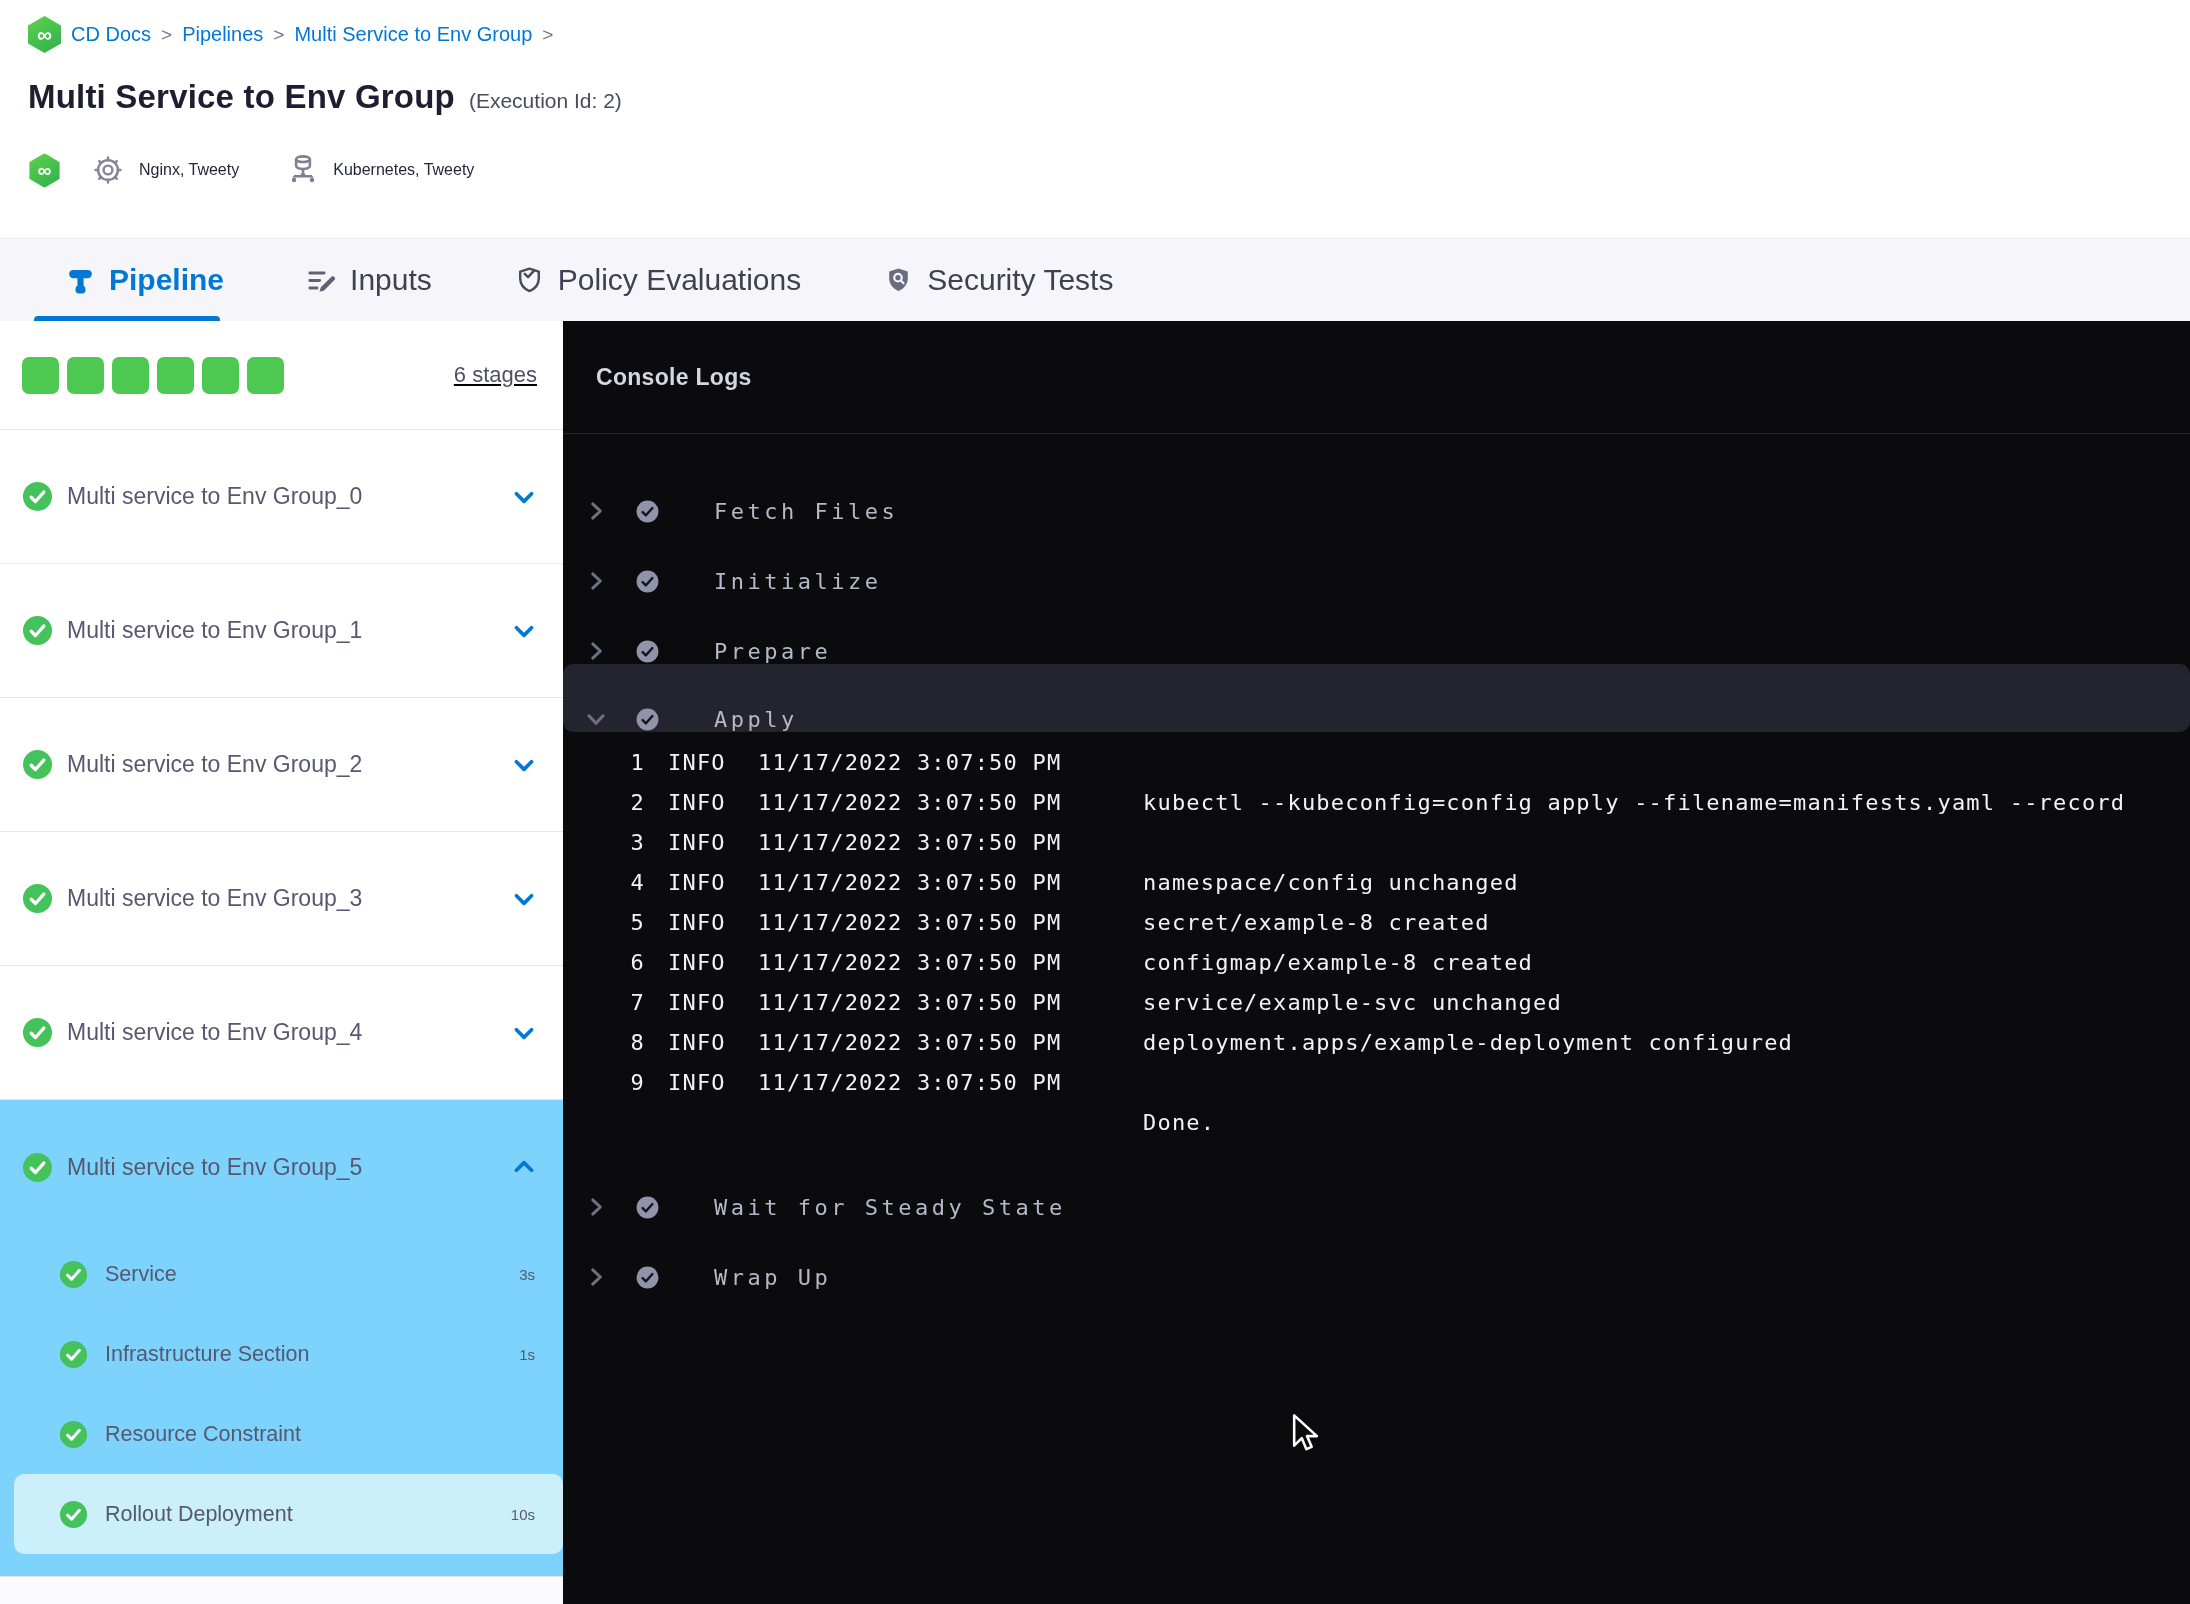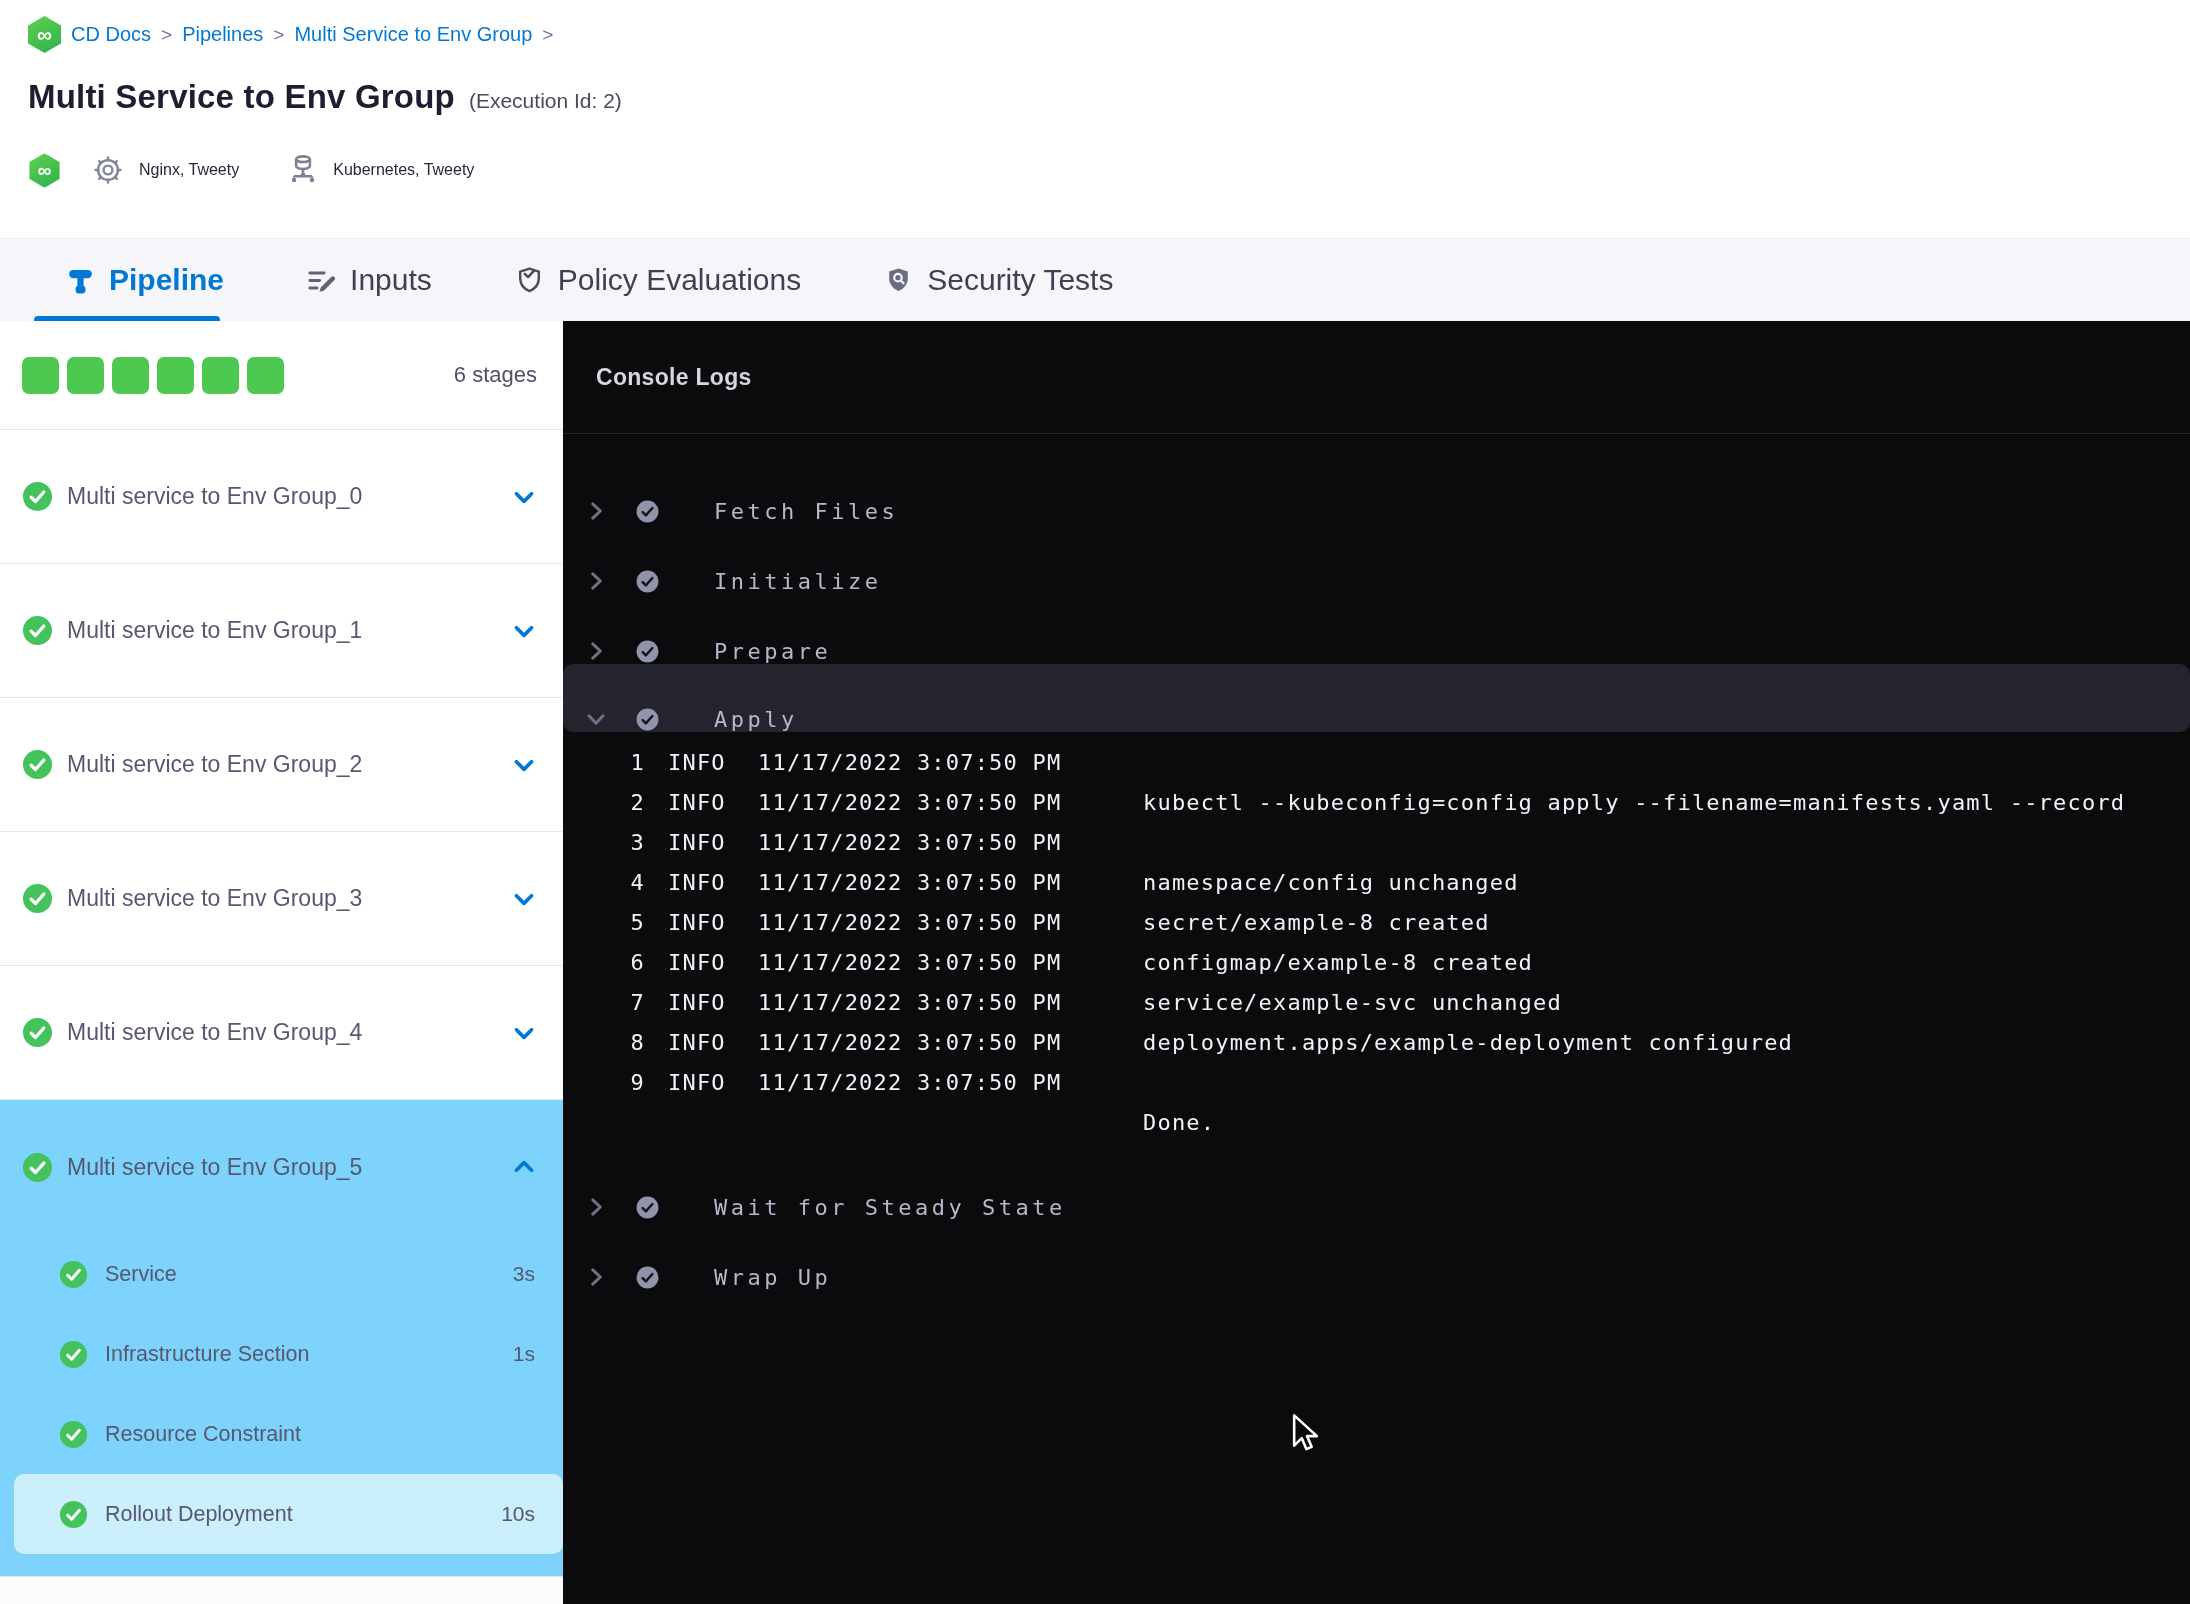"6 stages" .stage-summary { text-decoration: none -> underline }
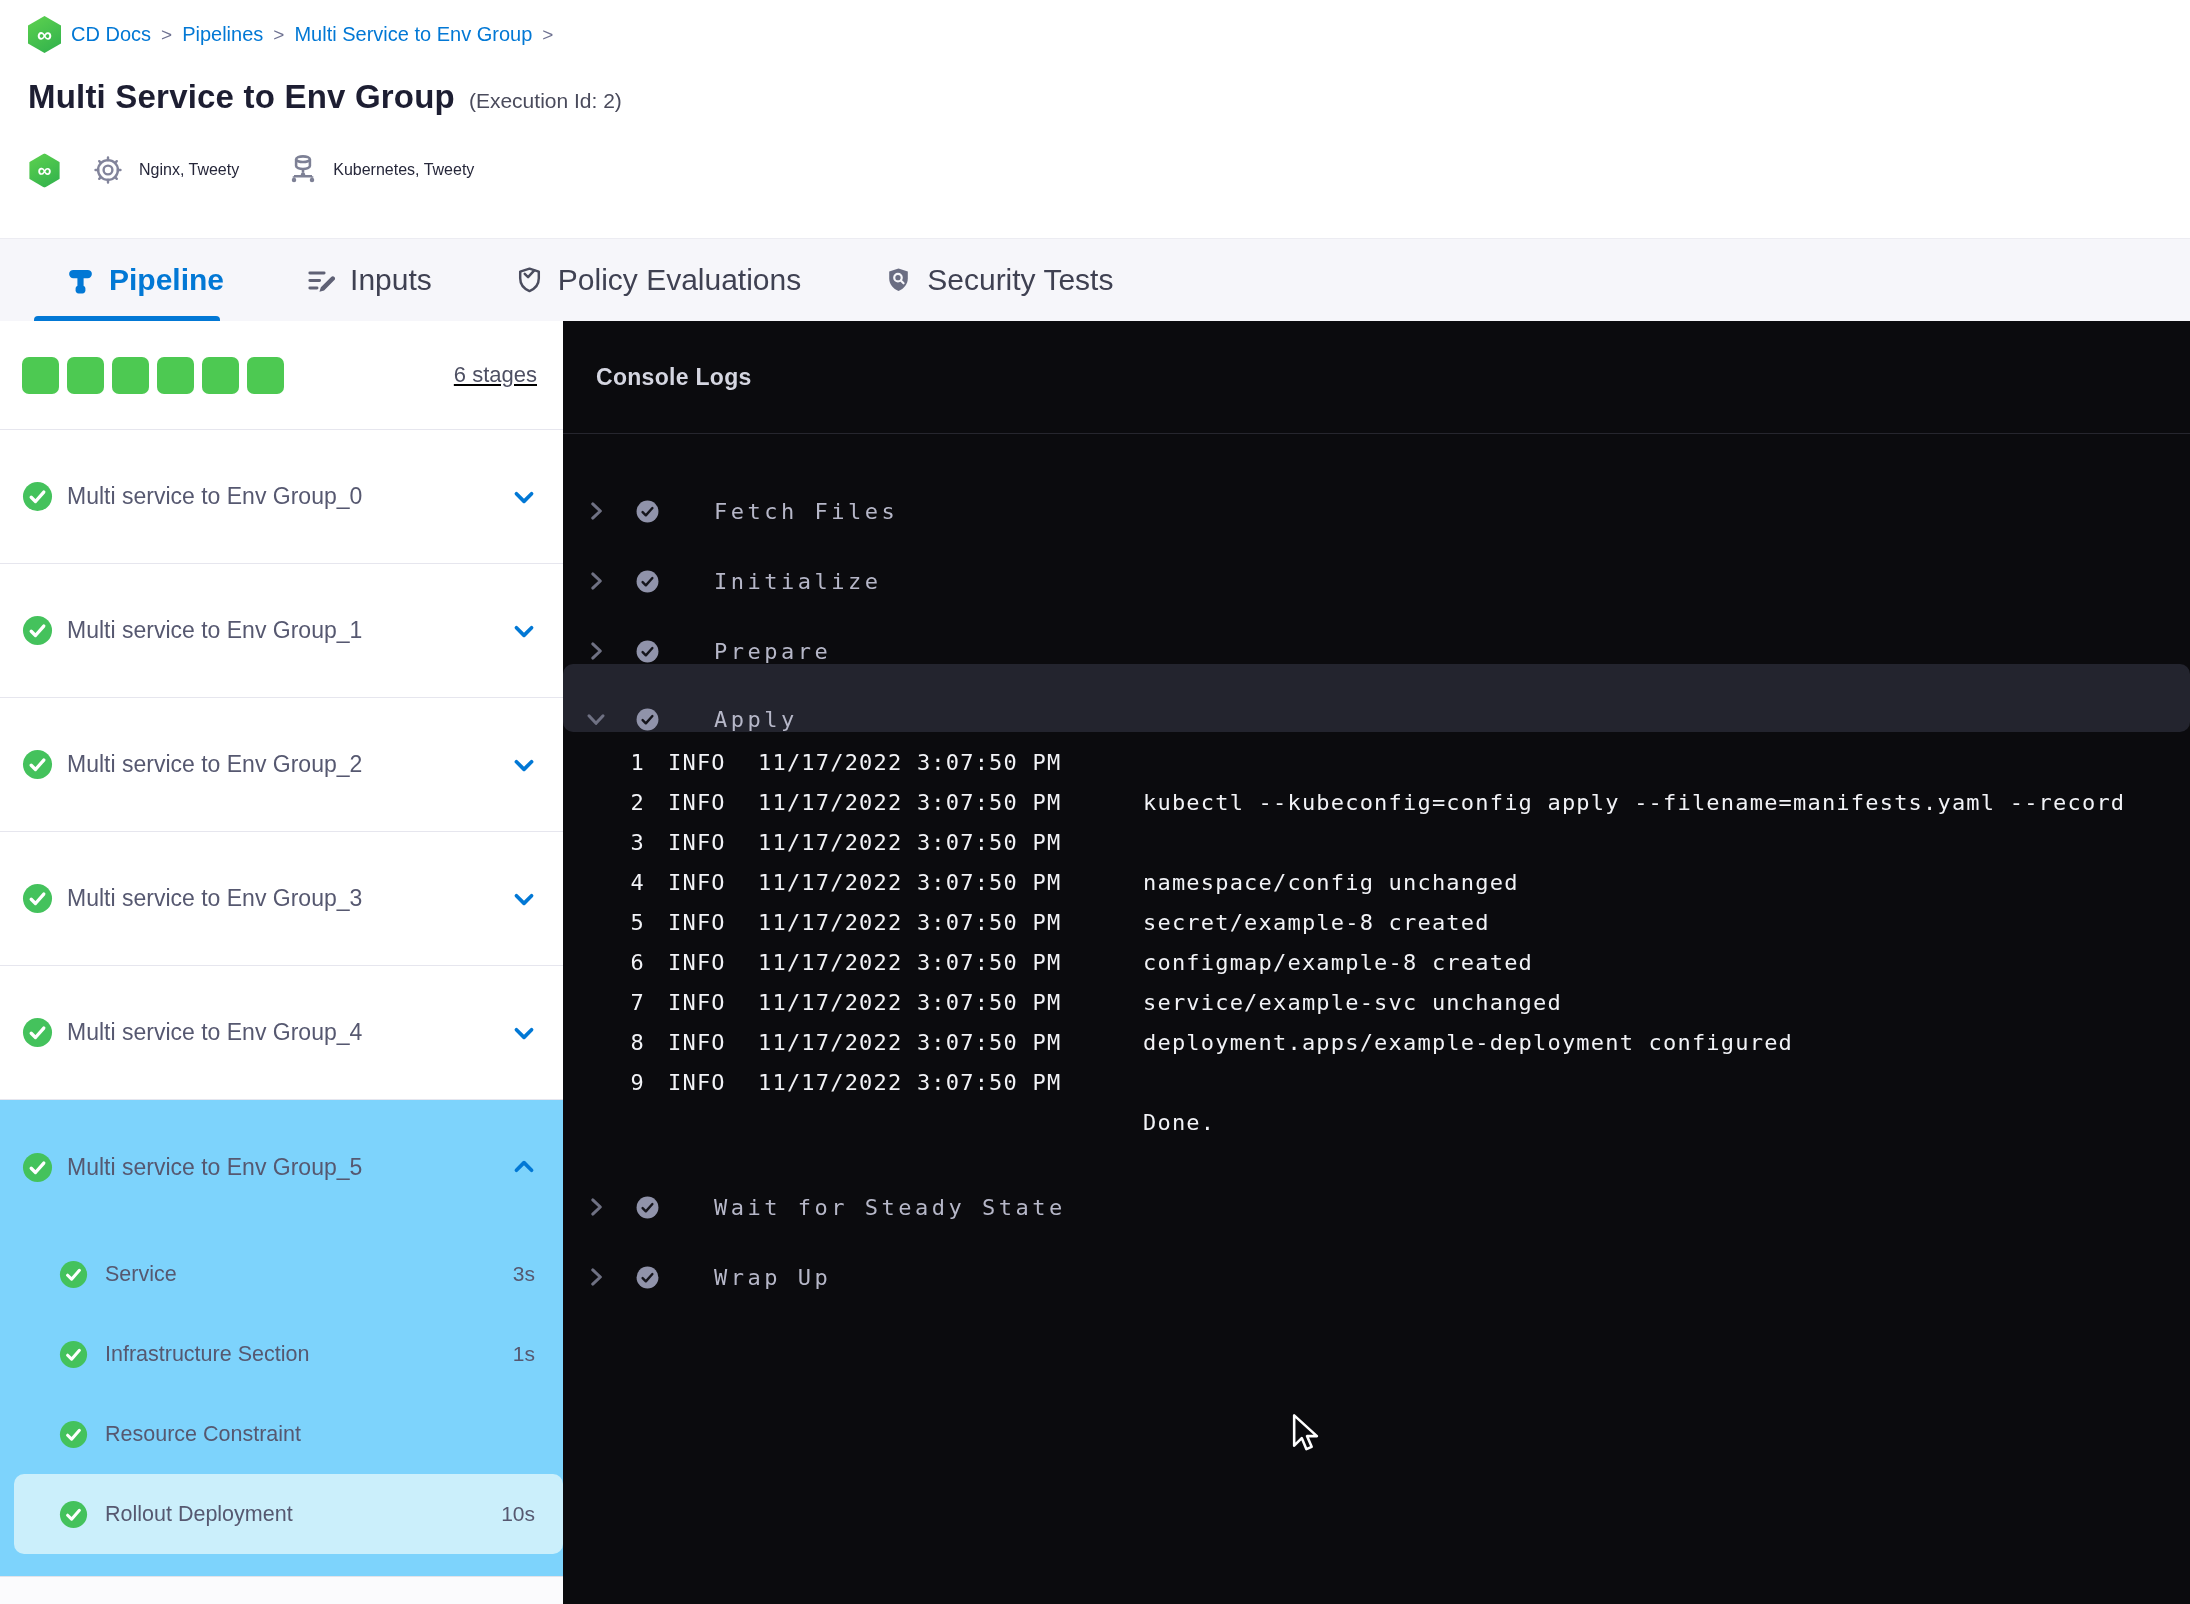"3s" .substep .dur { font-size: 21px -> 15px }
